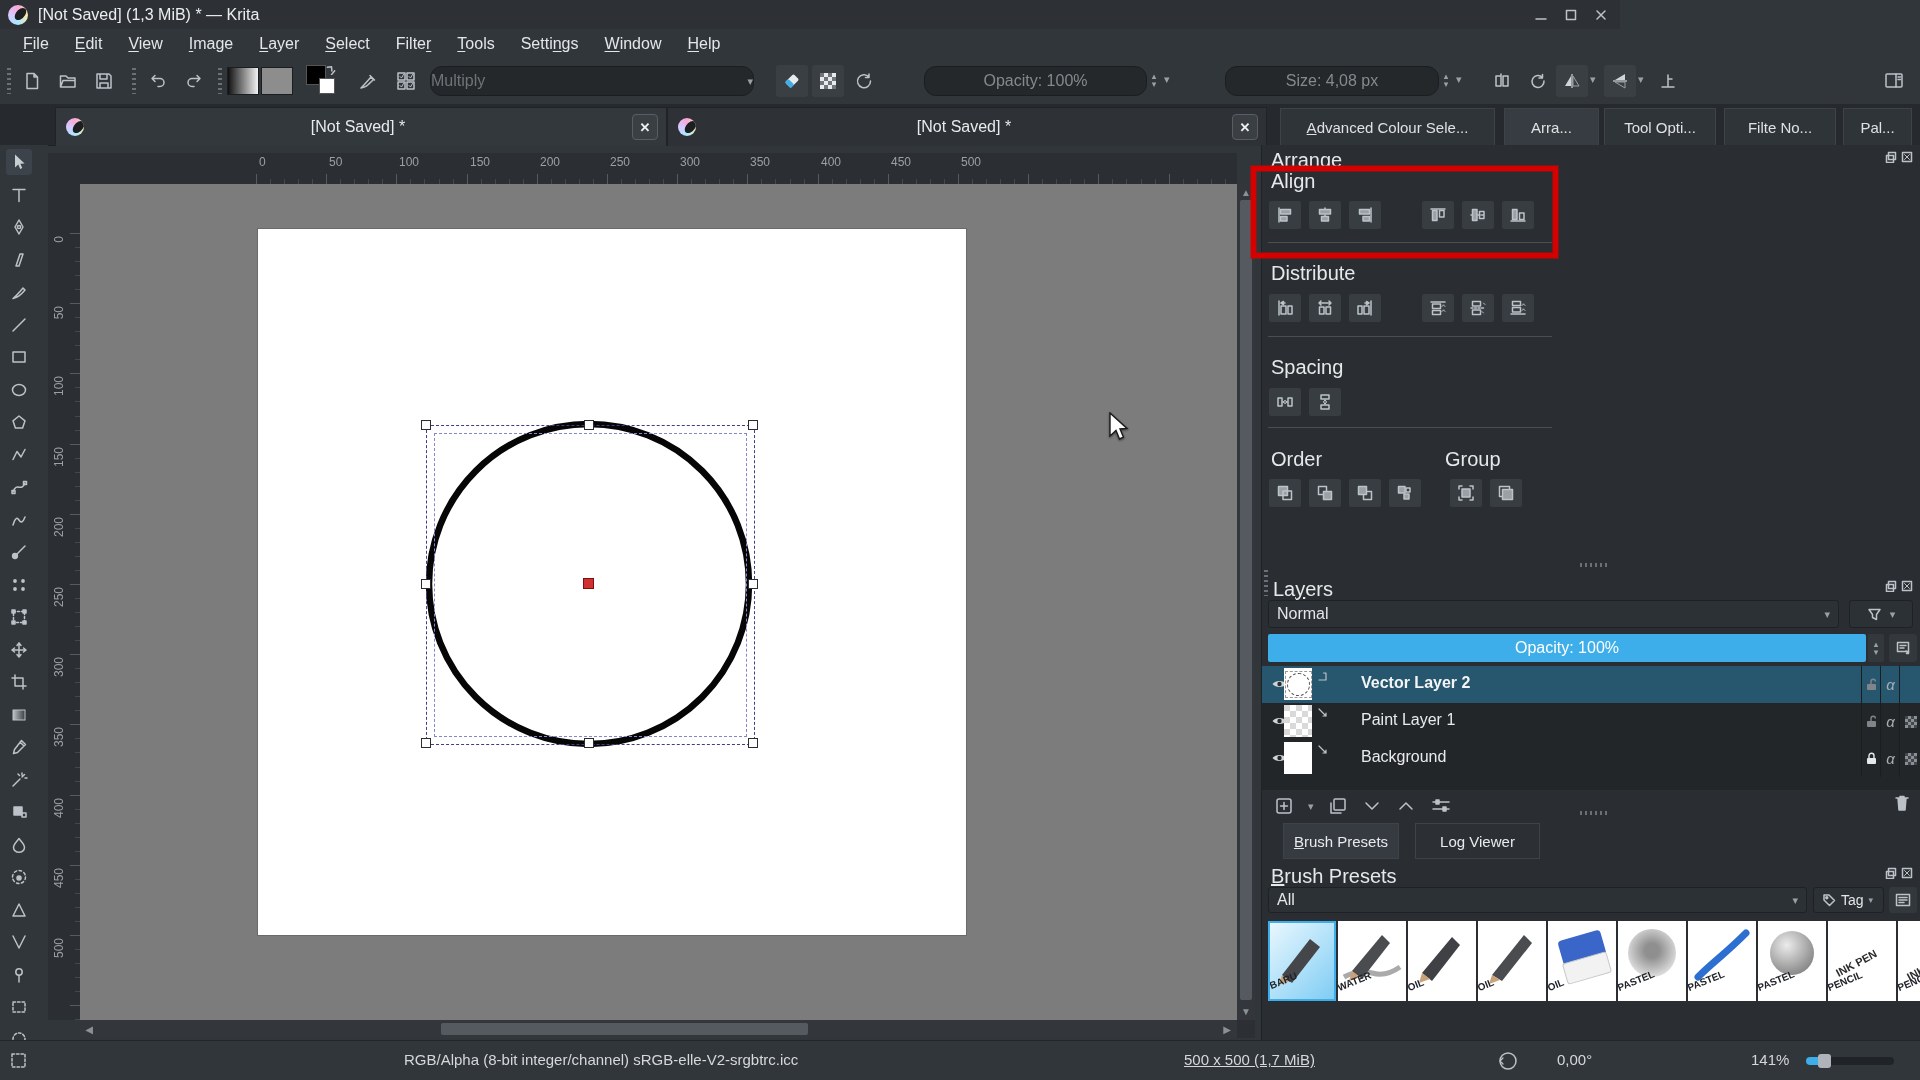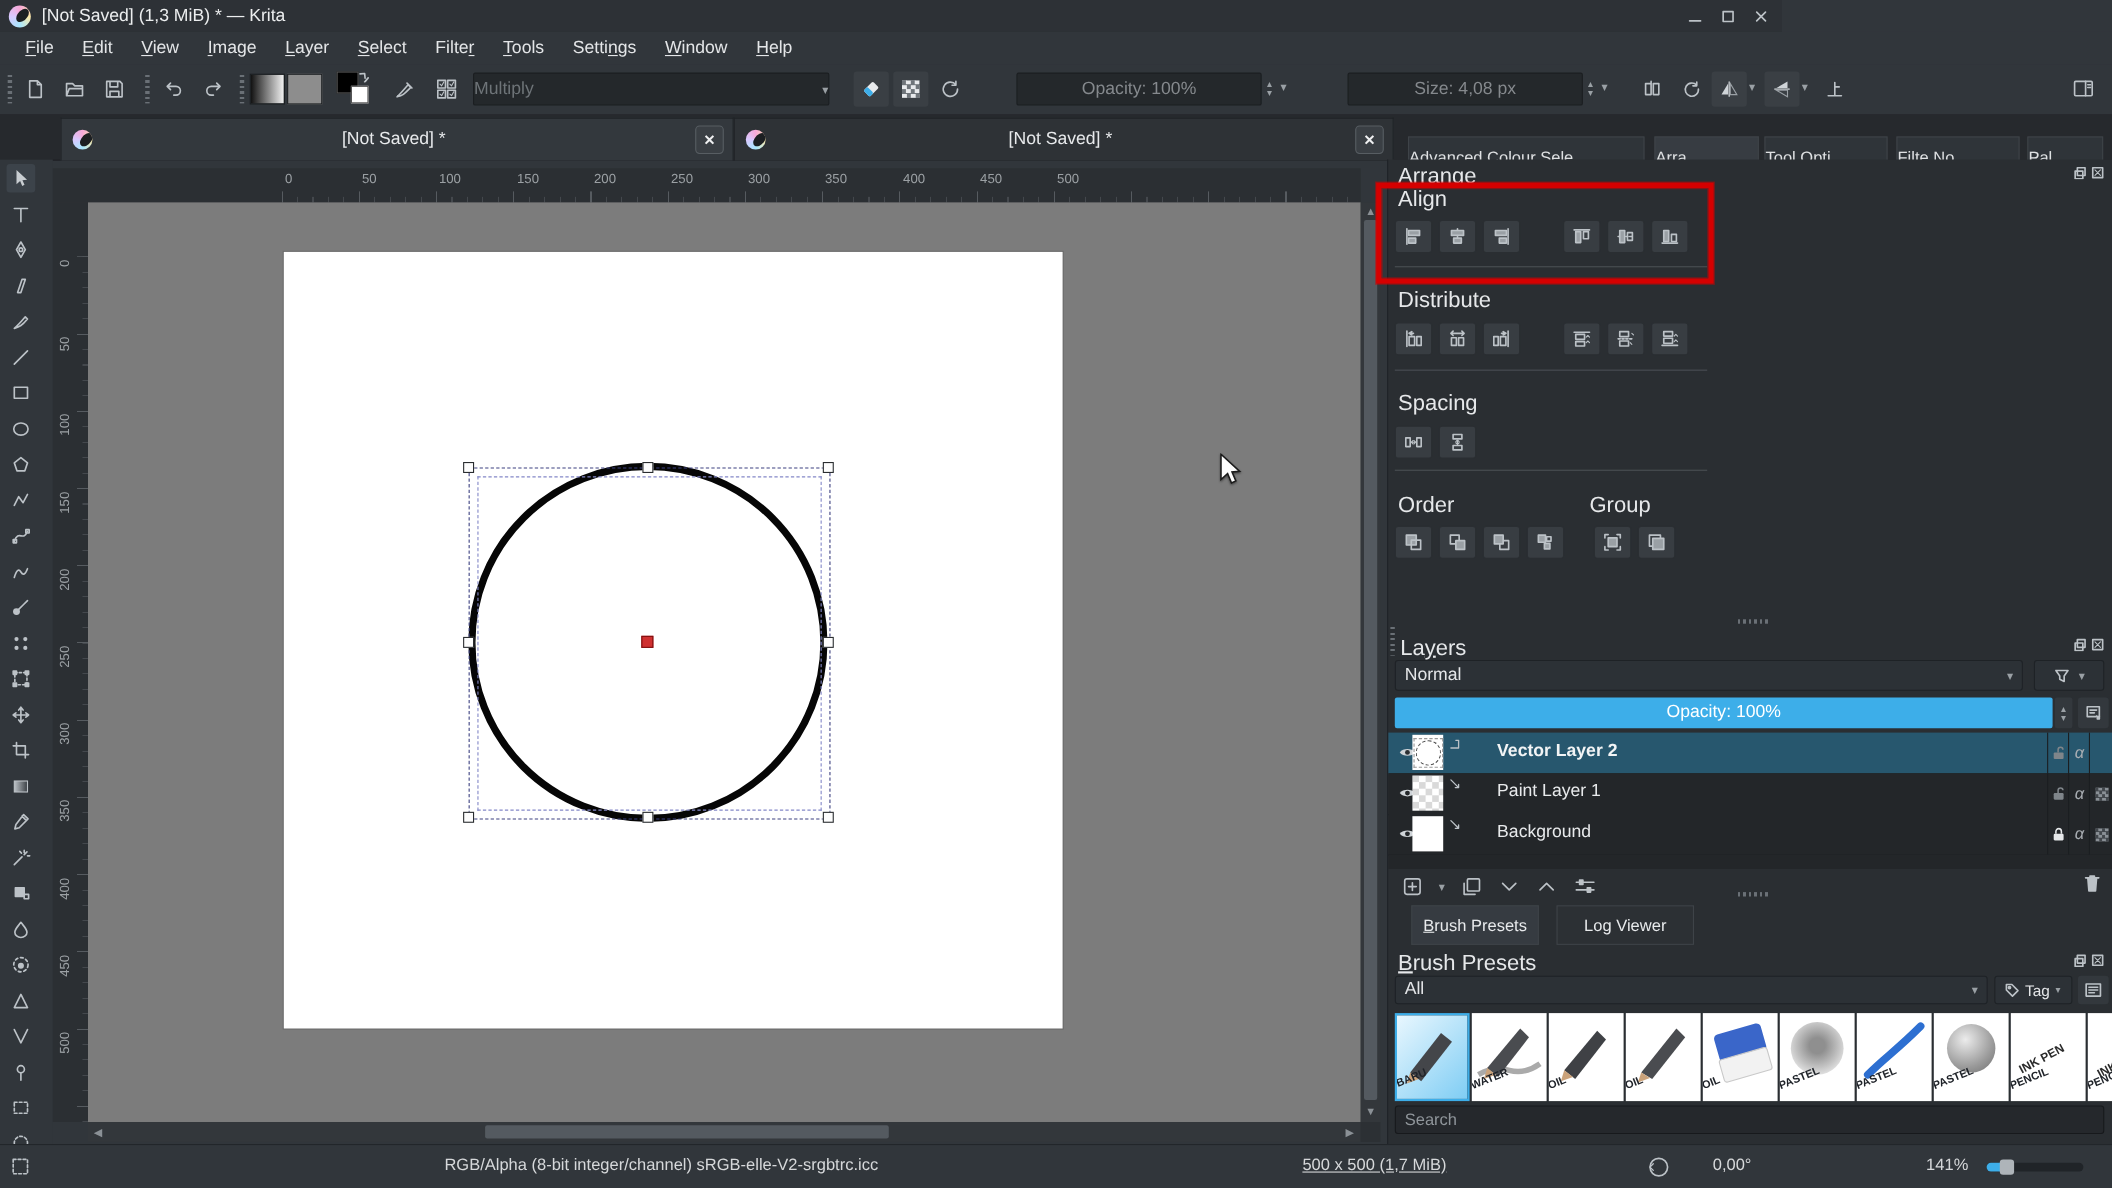"Multiply" .well { border-radius: 2px -> 12px }
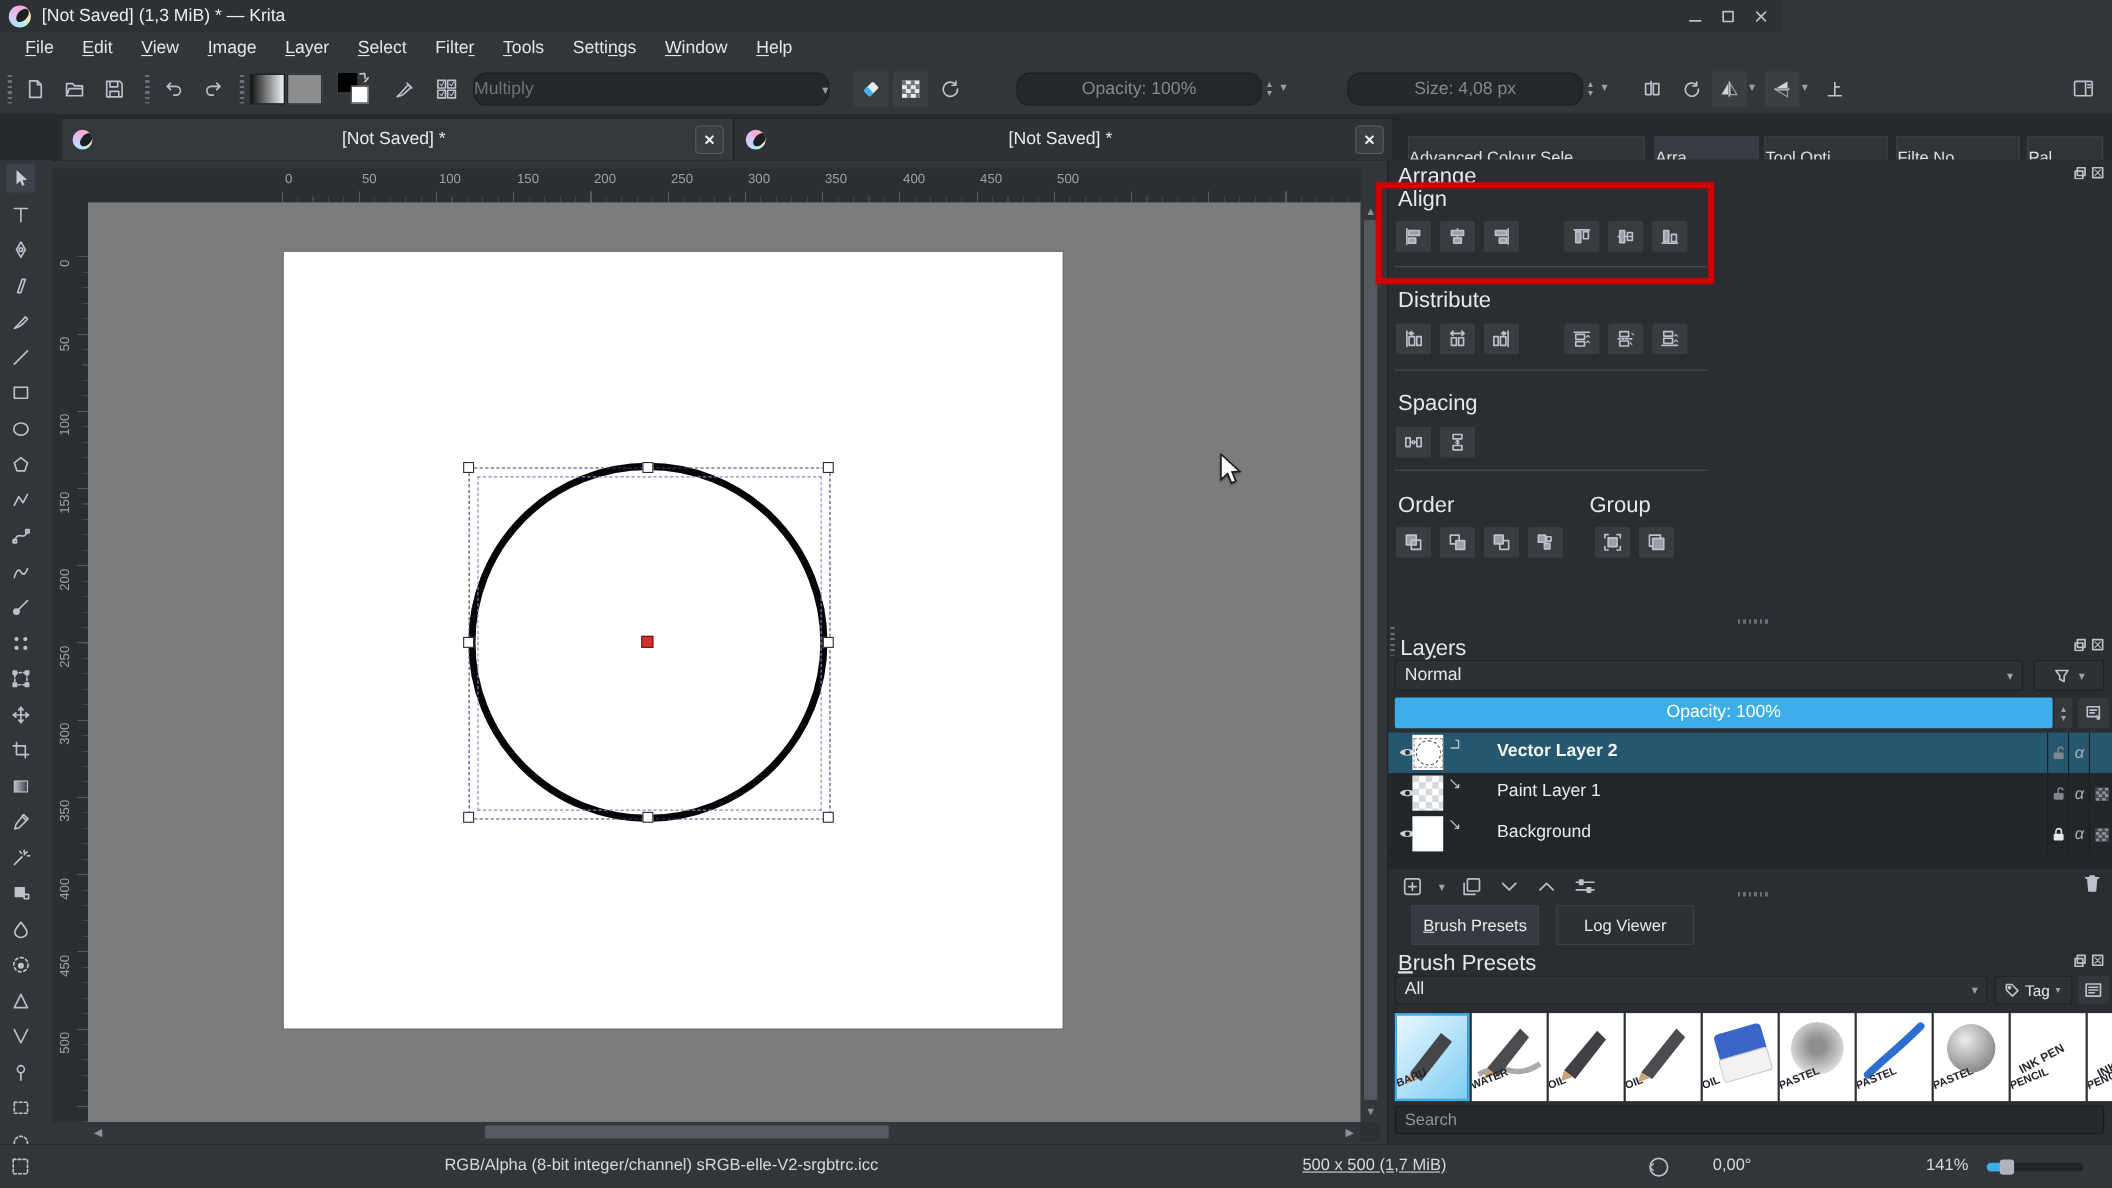"Advanced Colour Sele..." .docktab { justify-content: flex-start -> center; top: 20px -> 4px }
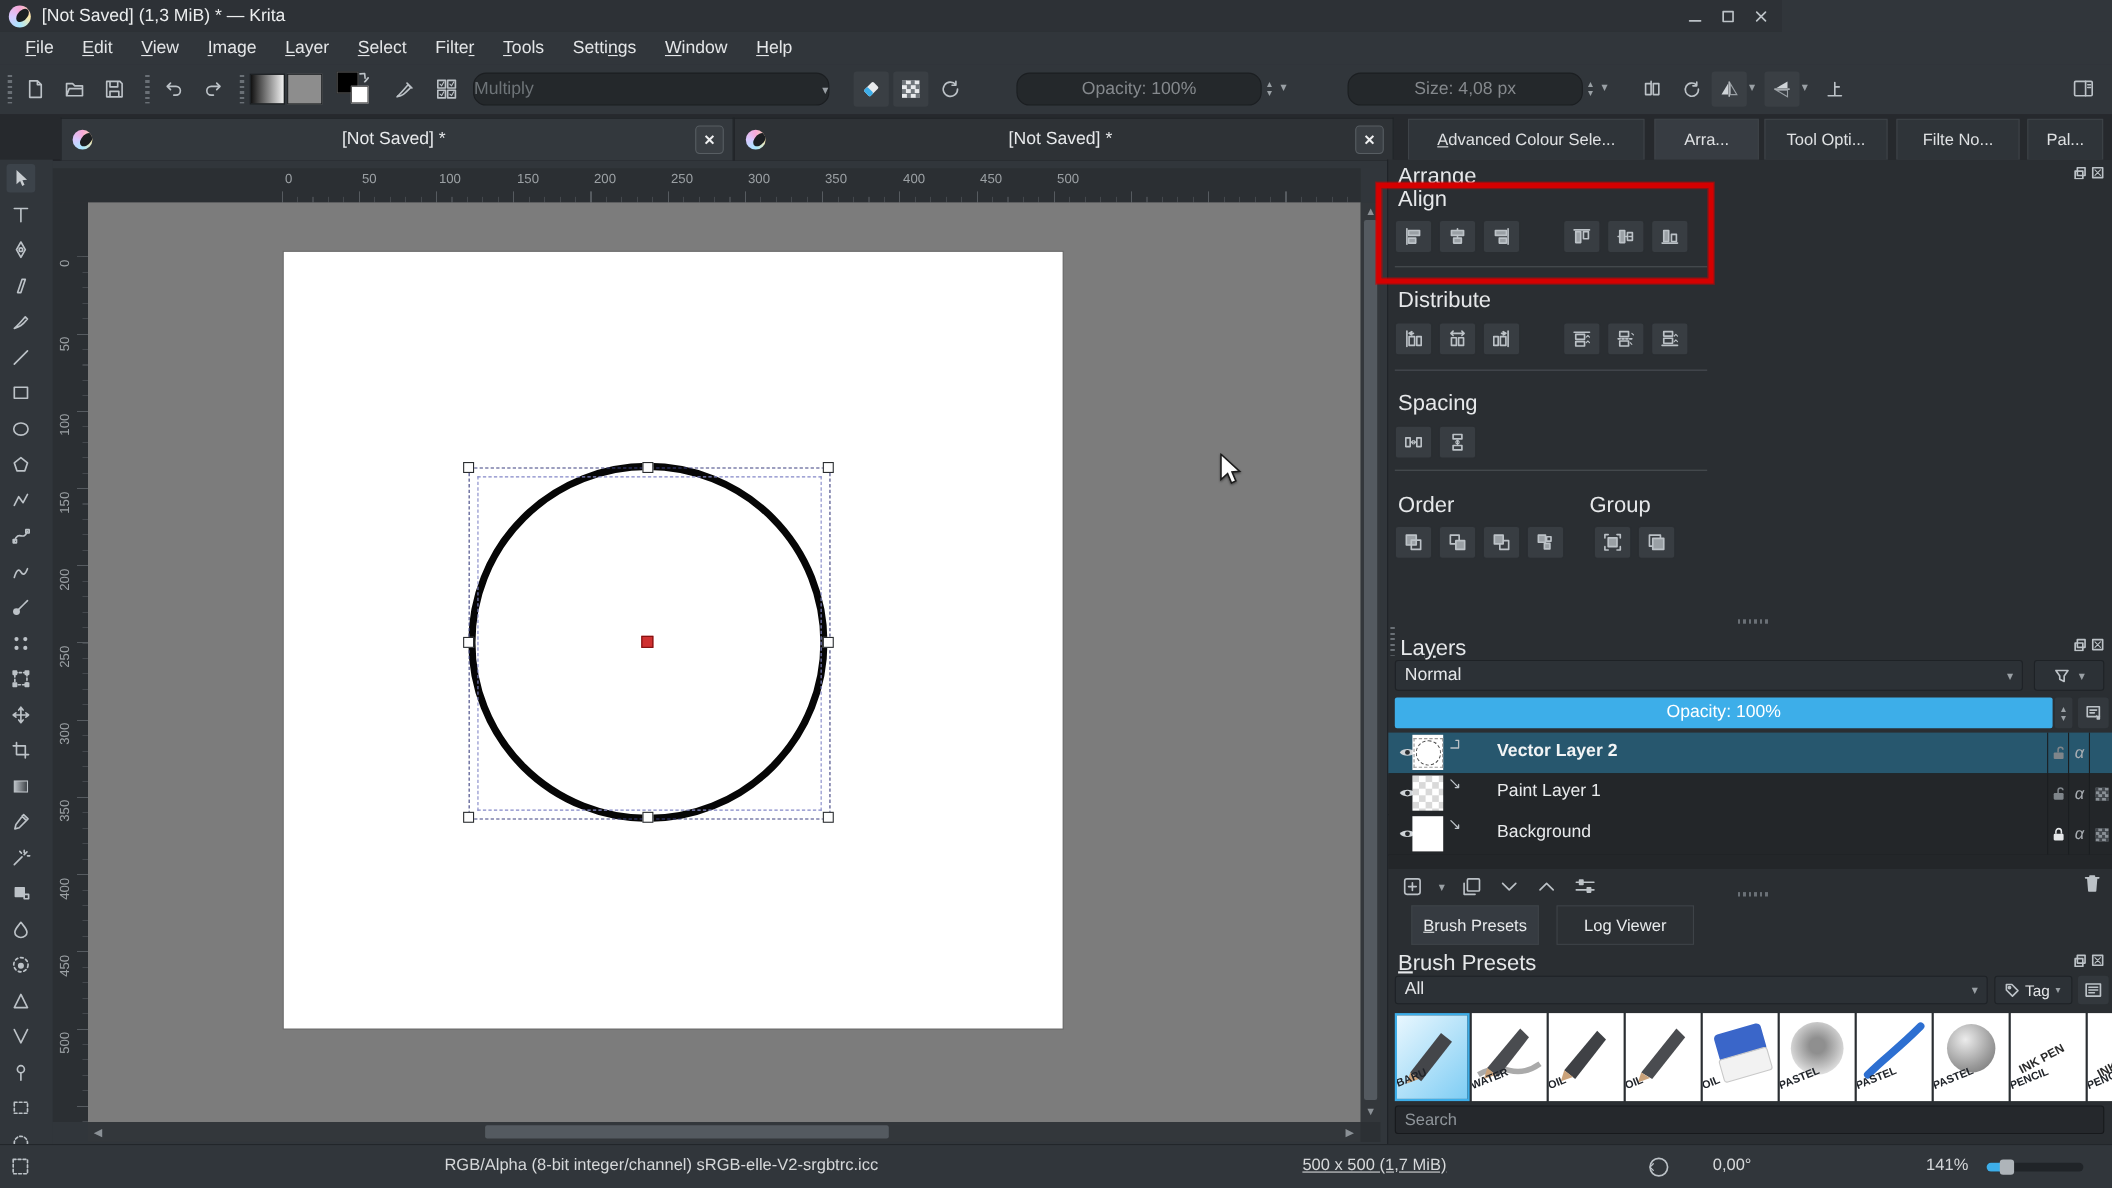"Search" input { html: <input> -> none }
